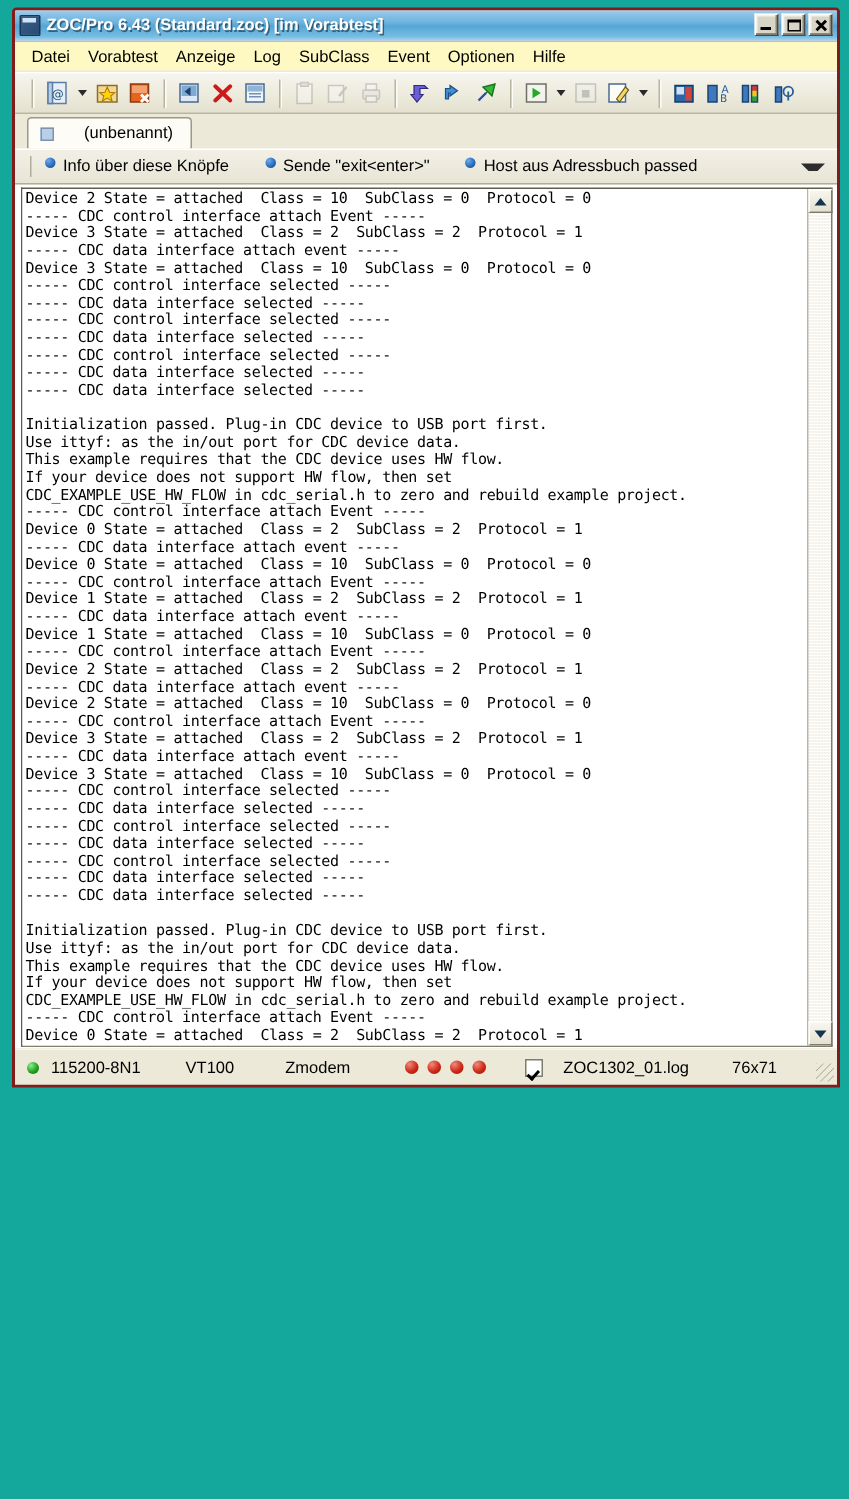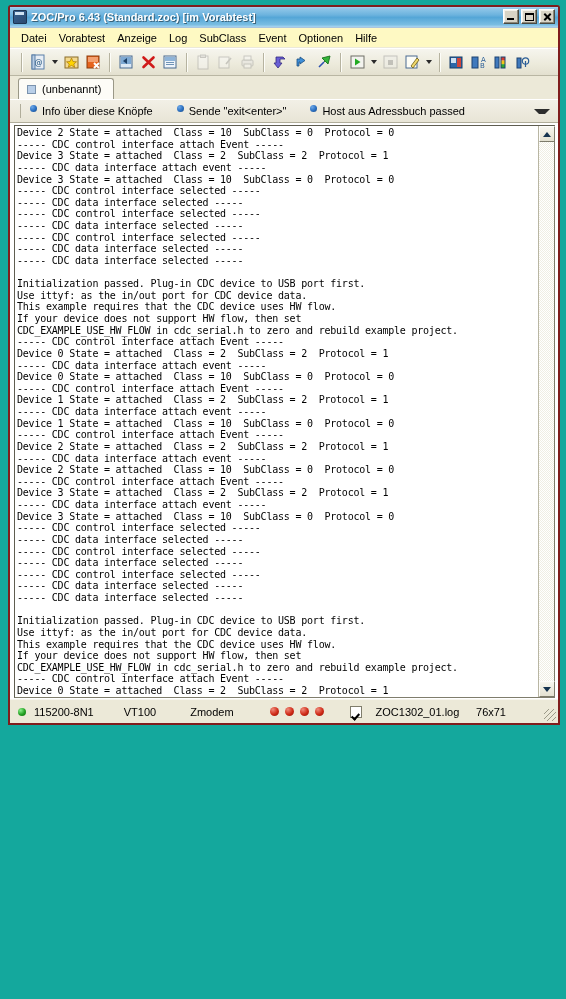"(unbenannt)" .tab { gap: 6px -> 20px }
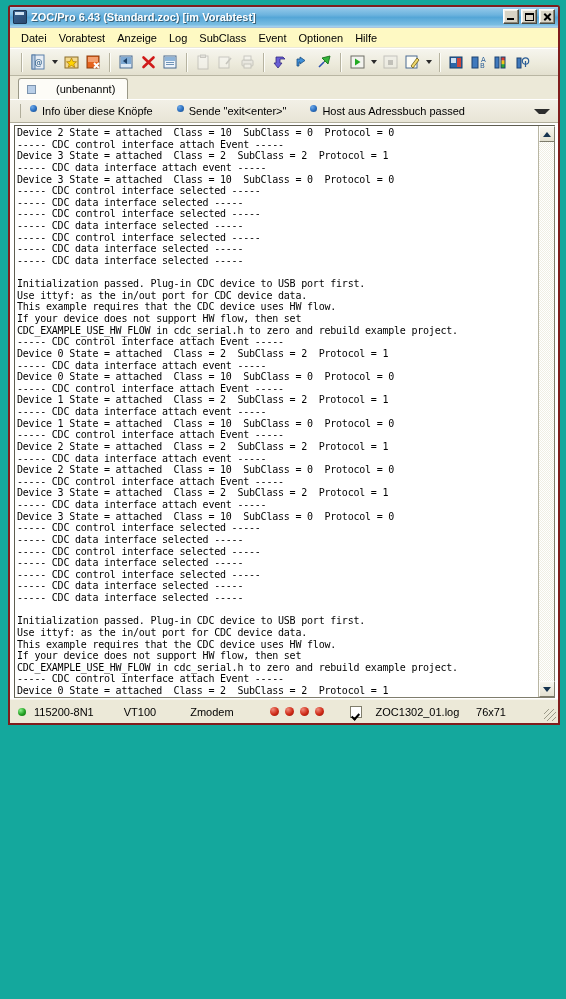"115200-8N1" .statusbar { padding: 0 12px 0 8px -> 0 0 0 8px }
